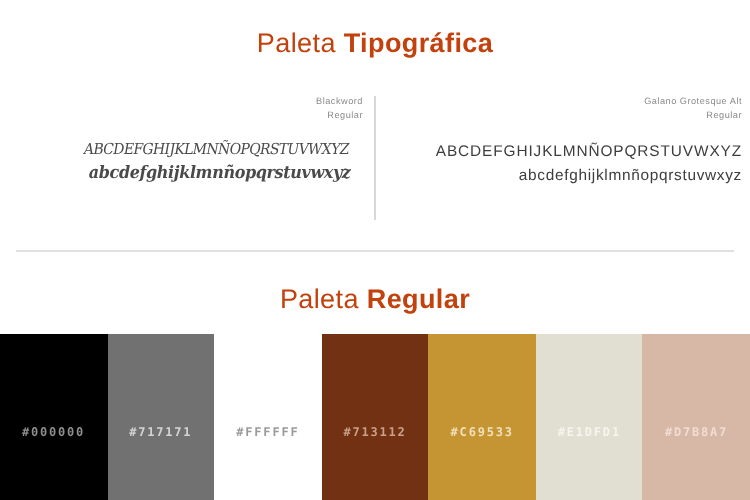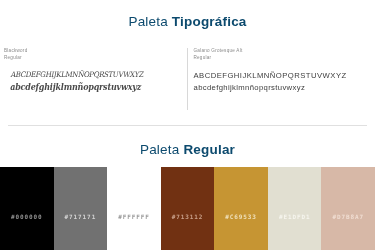"Paleta Tipográfica" .section-title { color: #0c4a6e -> #c2410c }
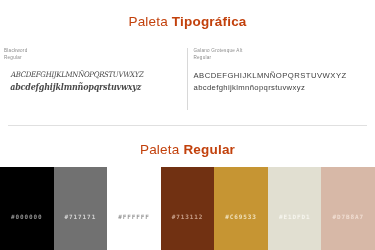"ABCDEFGHIJKLMNÑOPQRSTUVWXYZ" .typo-col { text-align: left -> right }
